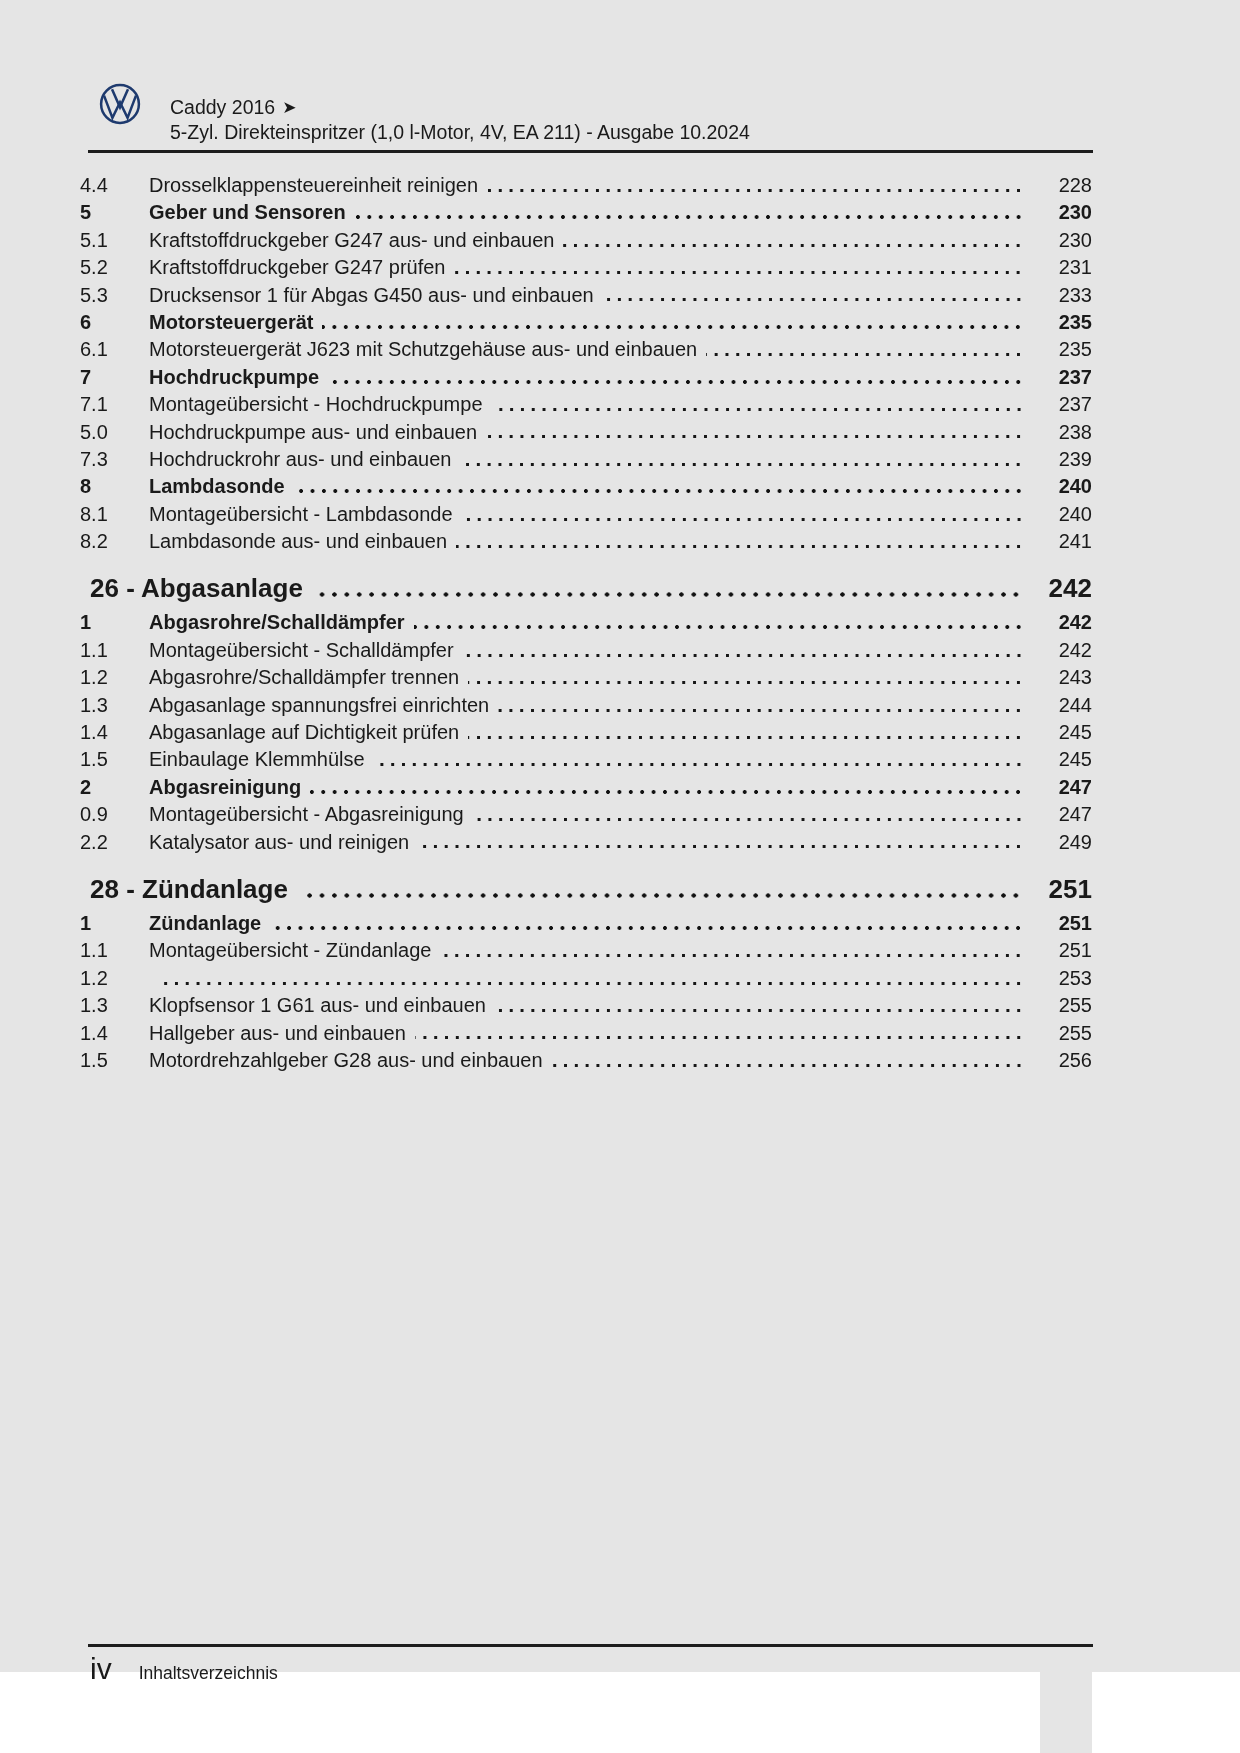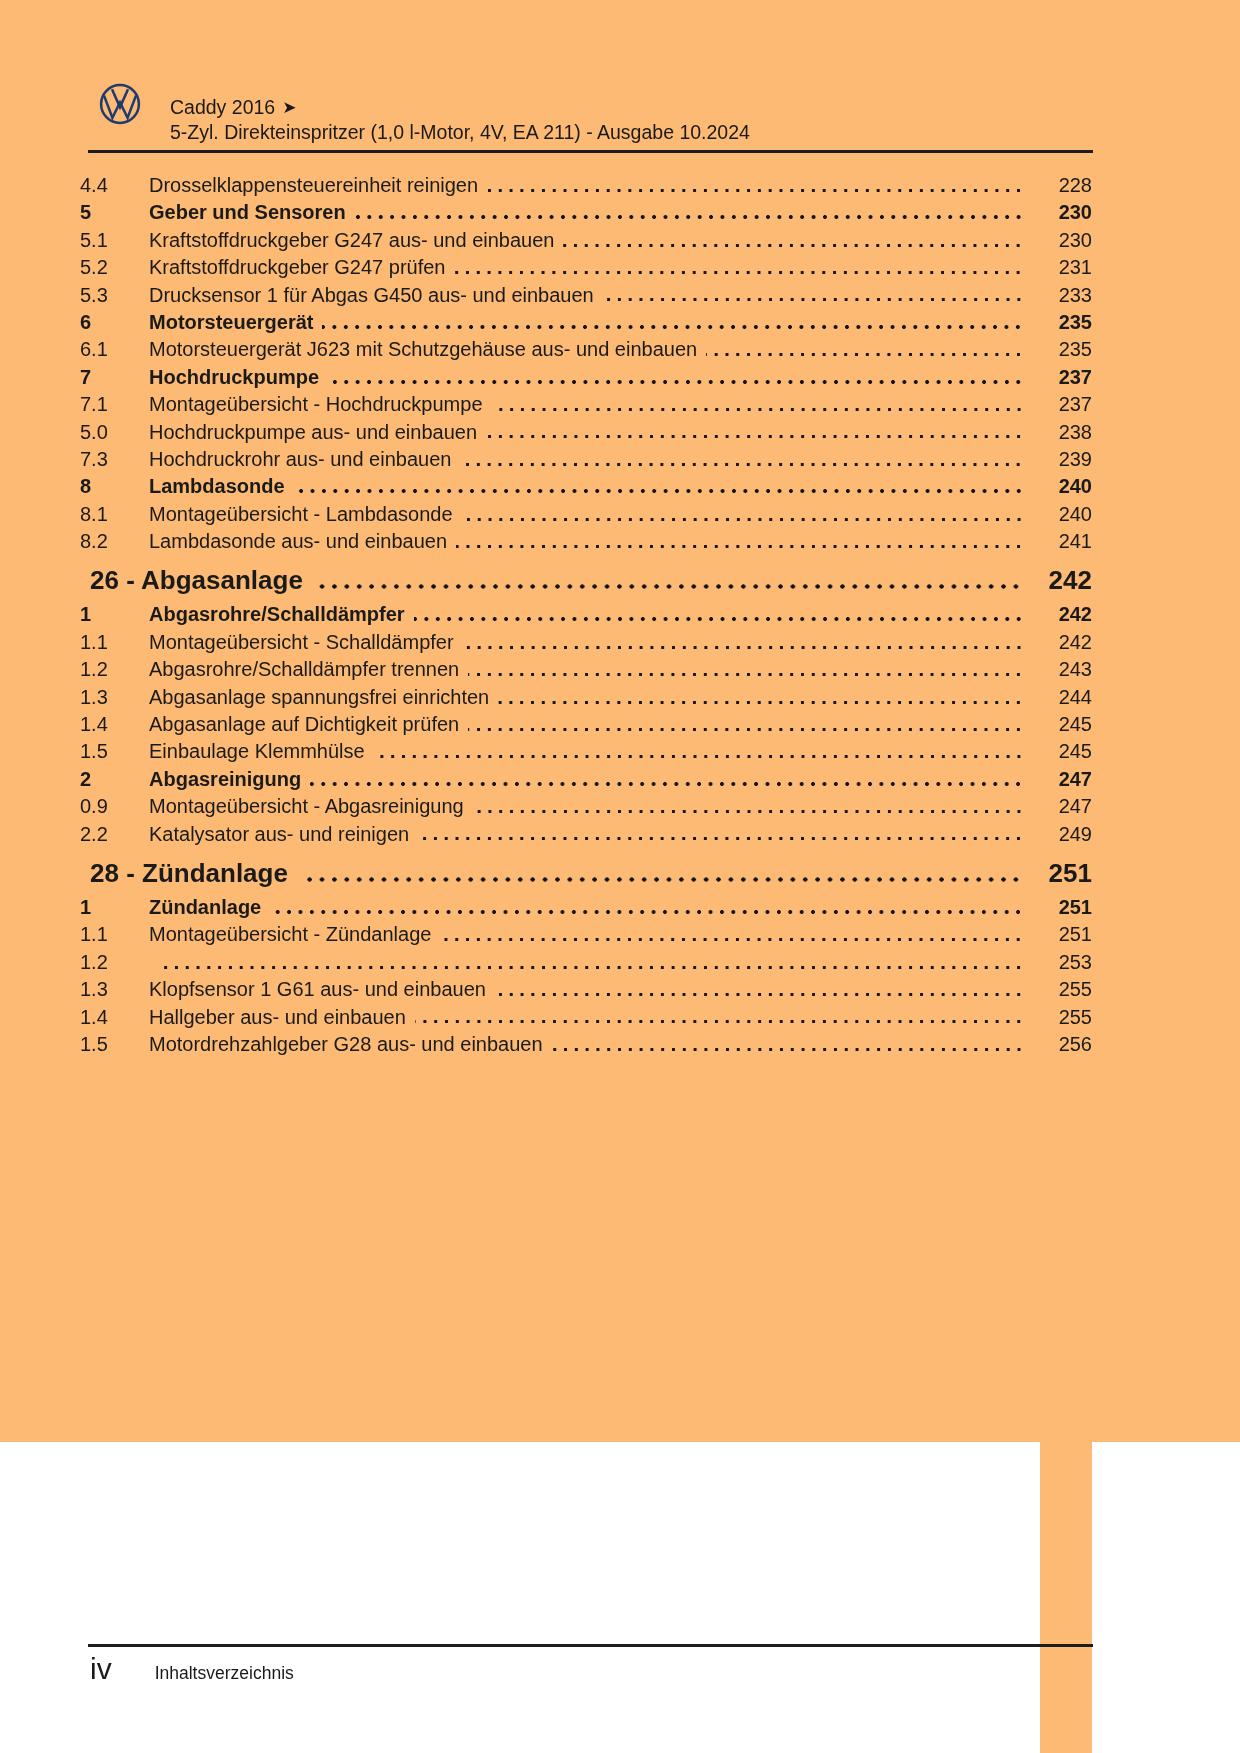"Caddy 2016" .page { background: #fdba74 -> #e5e5e5; height: 1442px -> 1672px }
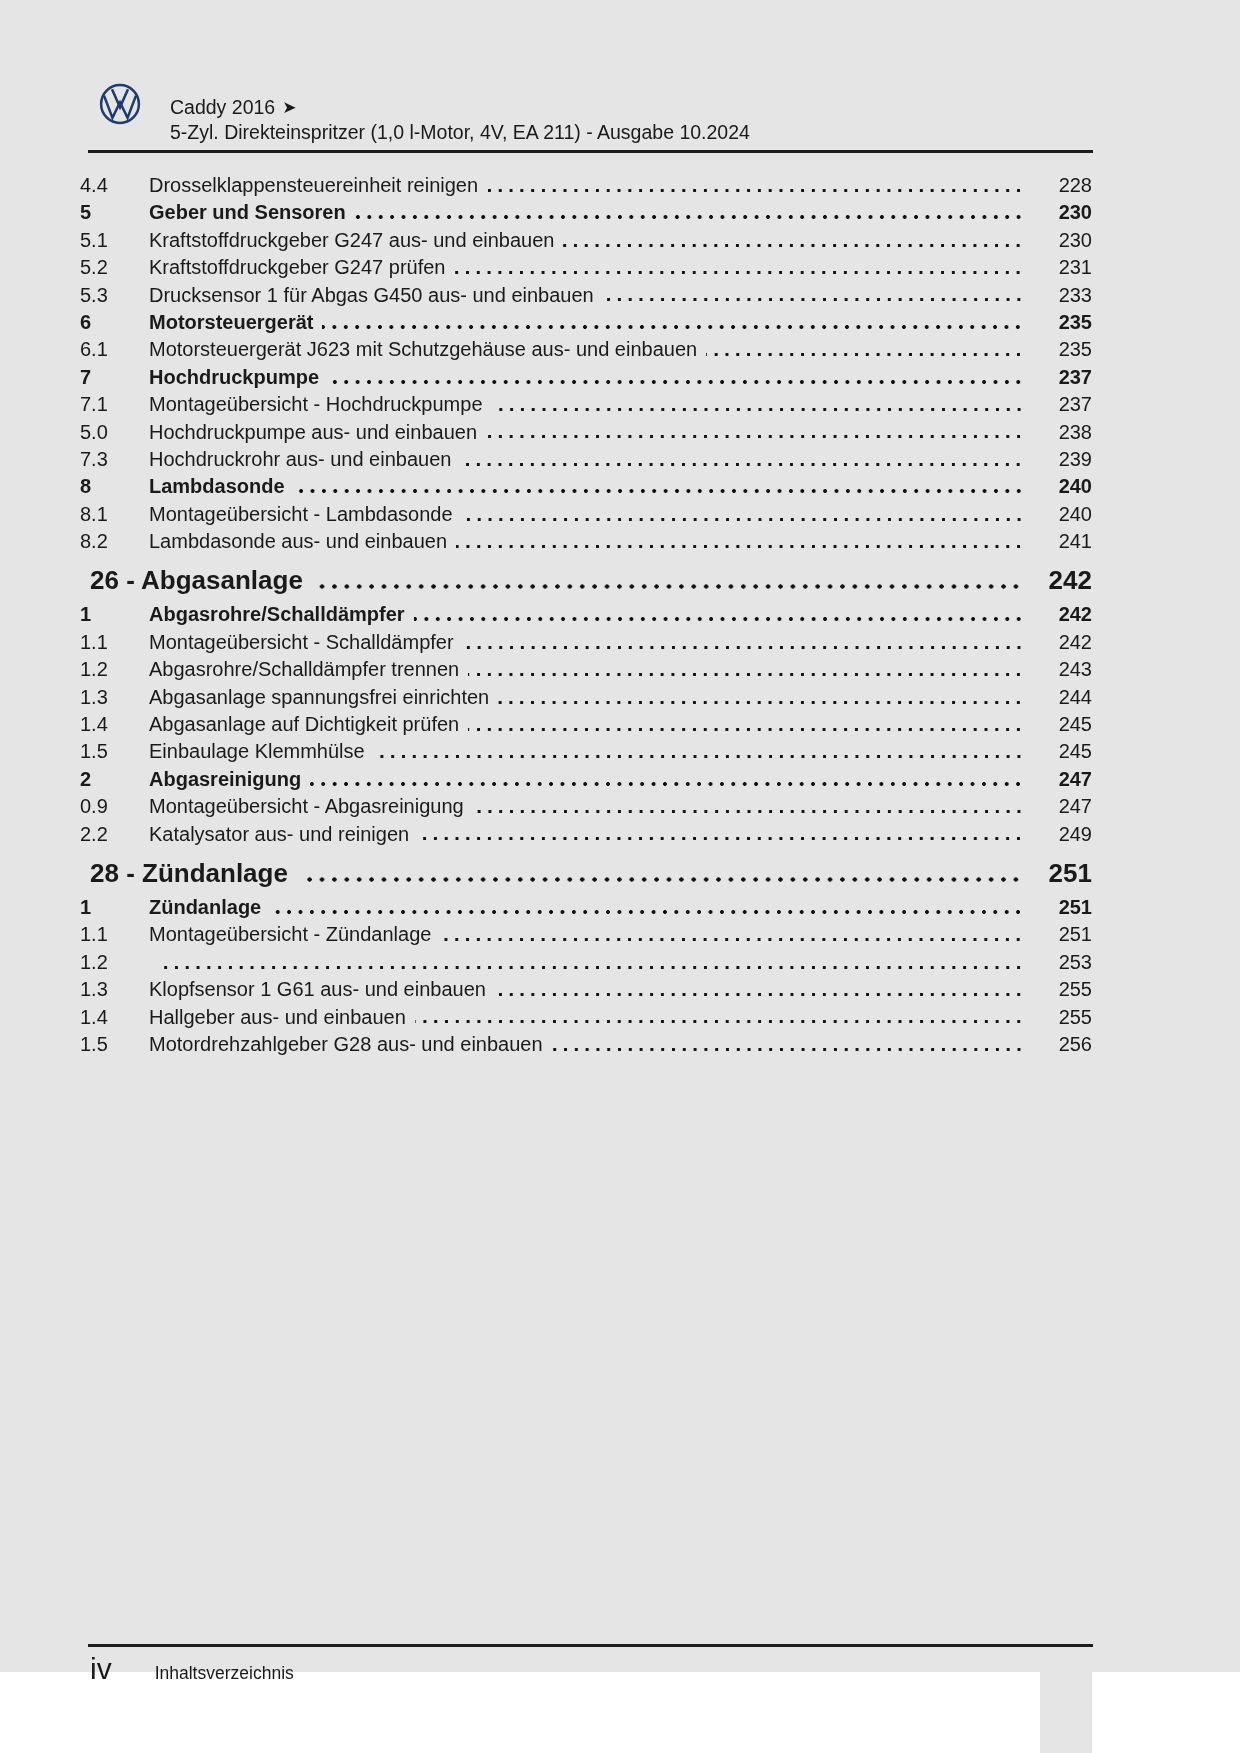"26 - Abgasanlage" .row.chapter { margin-top: 4px -> 12px }
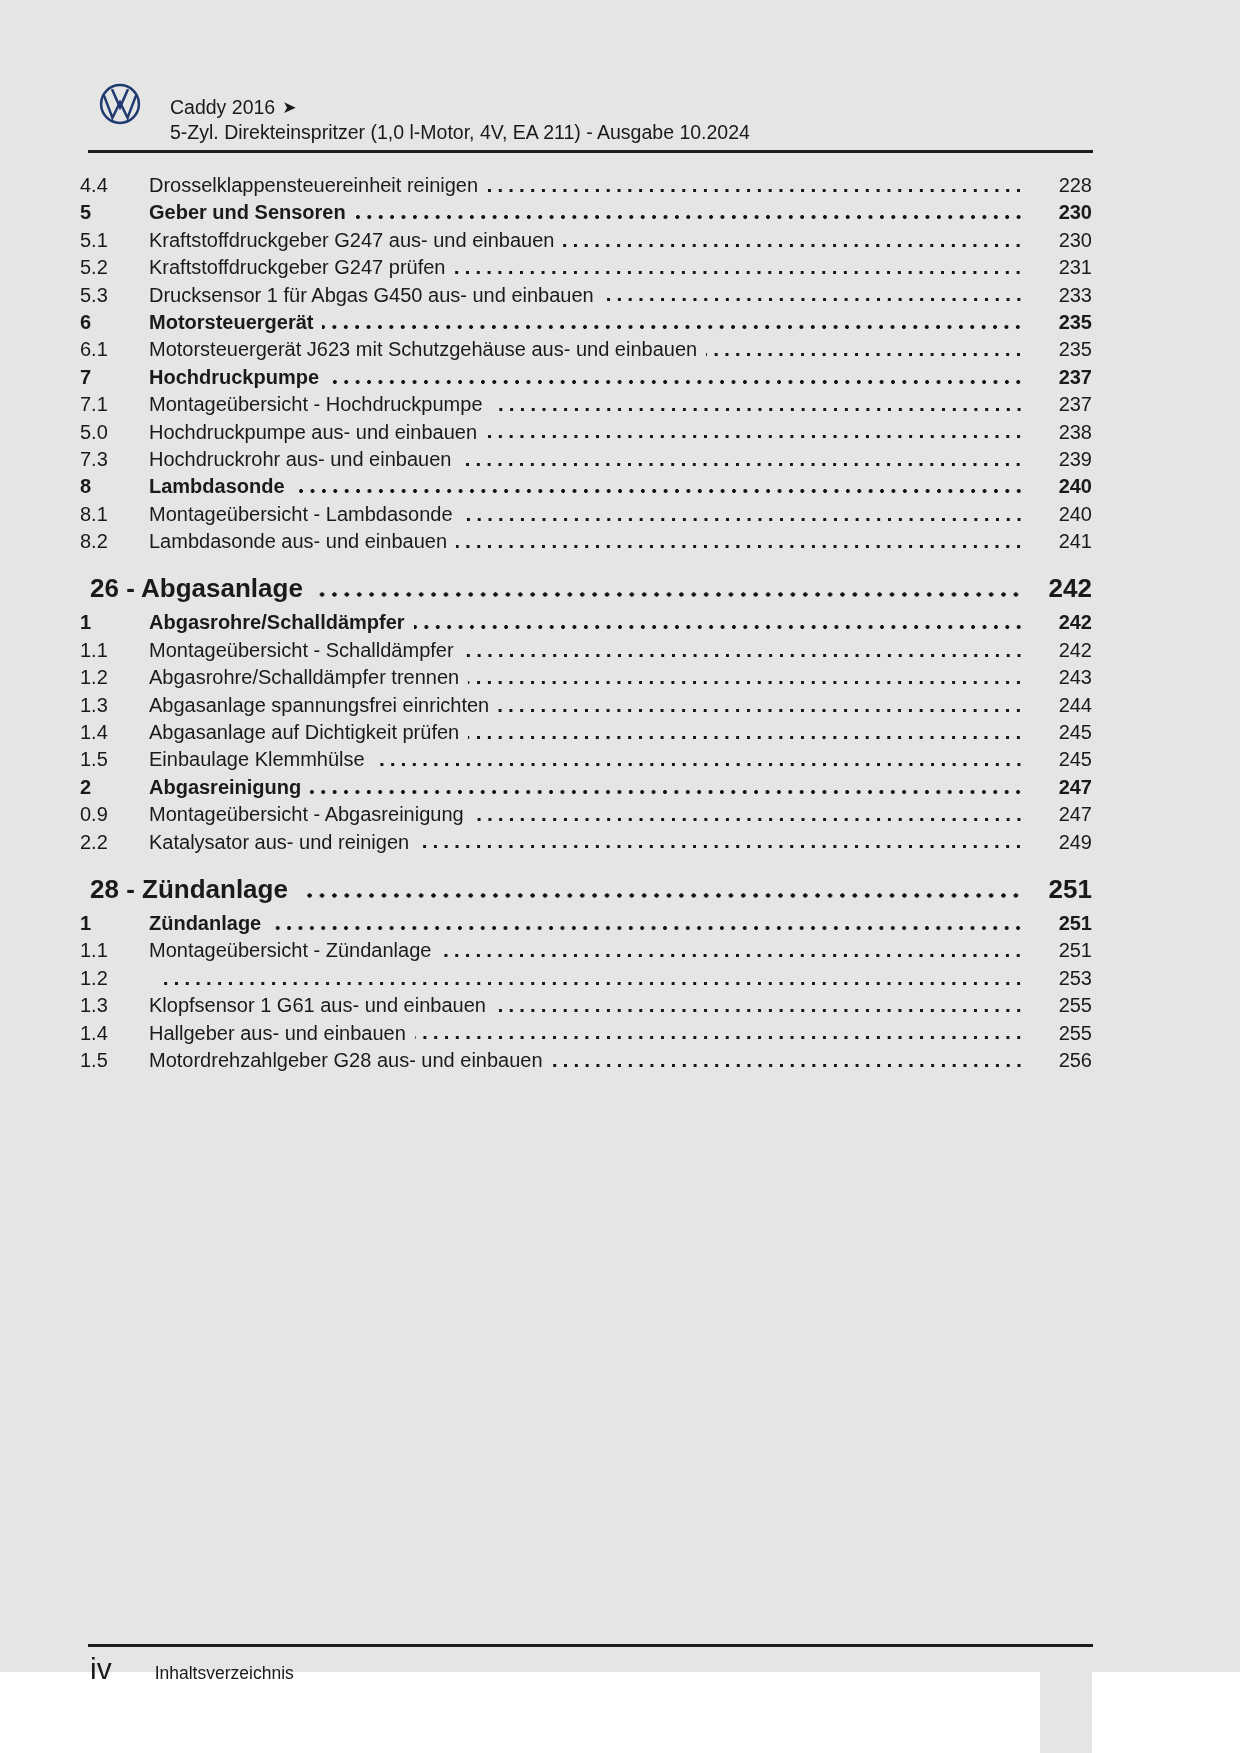"Inhaltsverzeichnis" .footer .footer-title { margin-left: 43px -> 27px }
